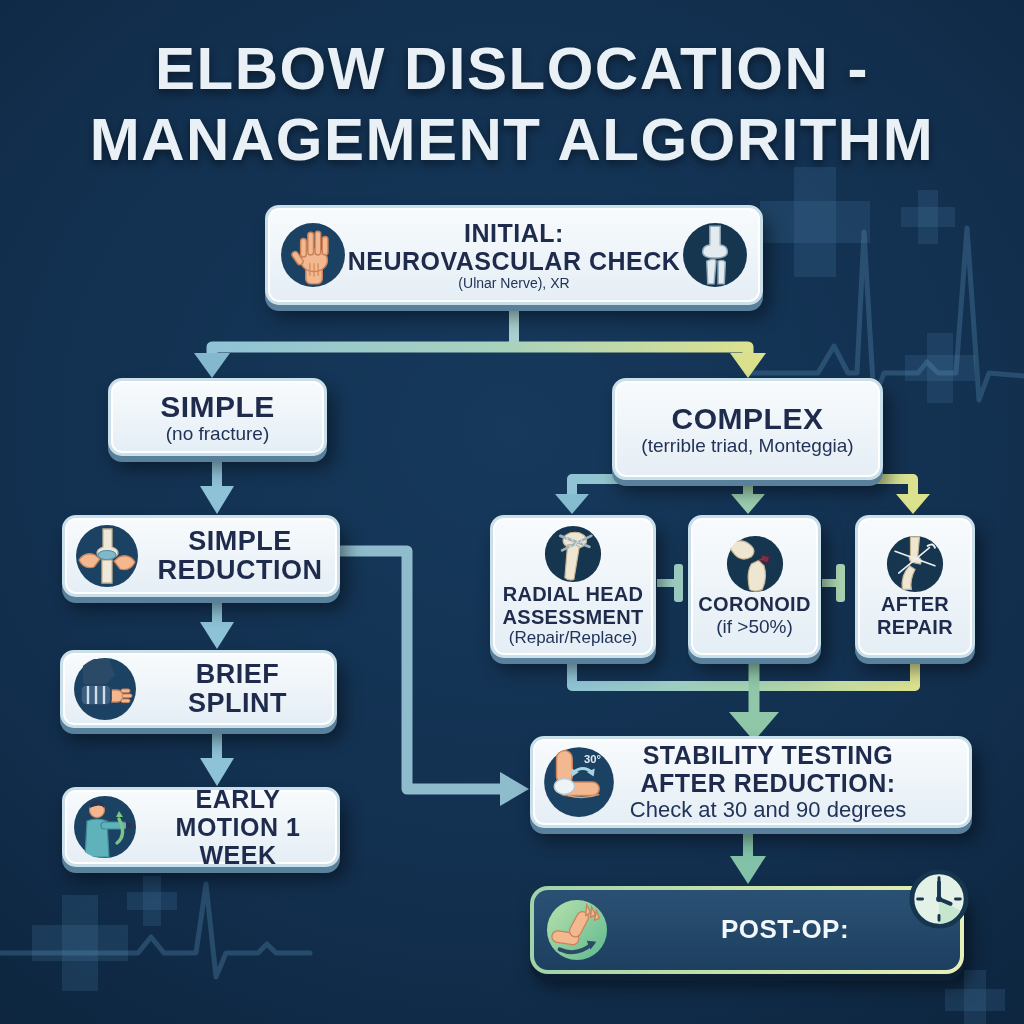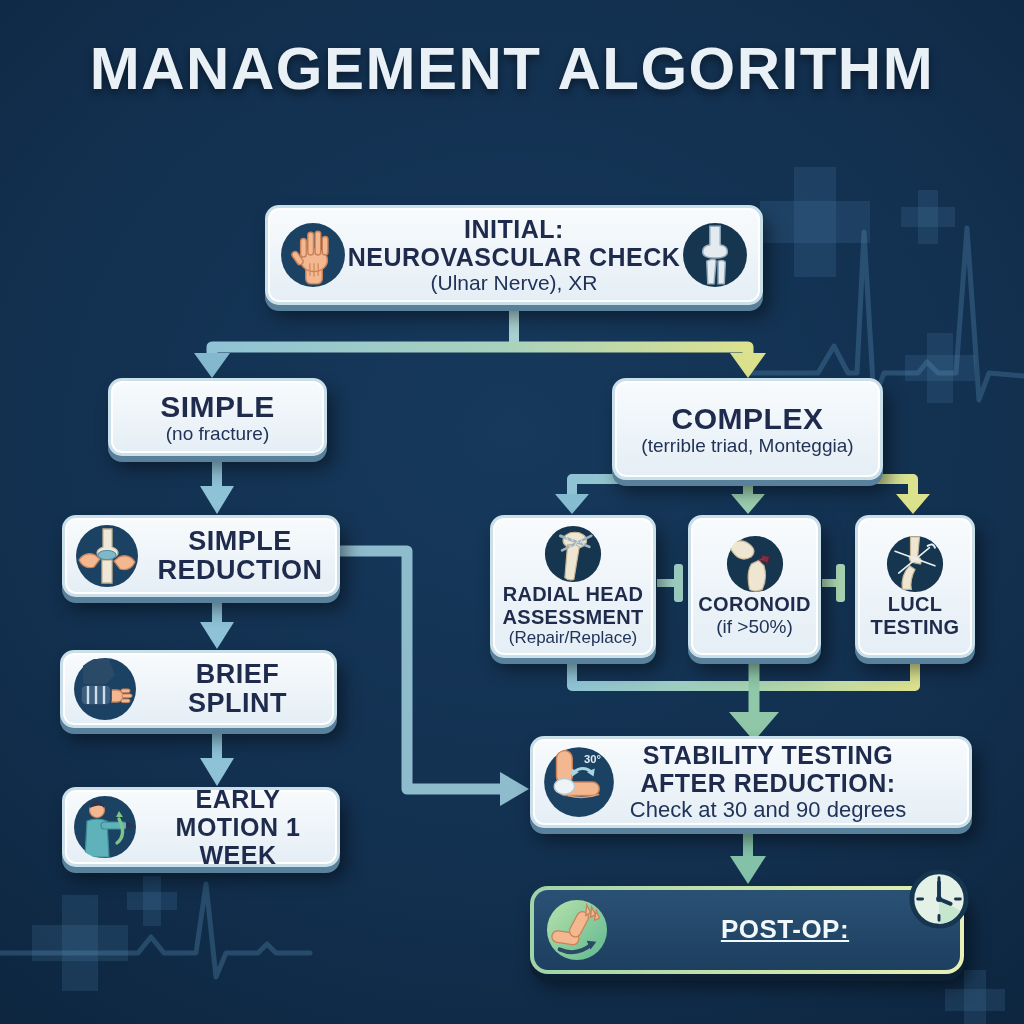"ELBOW DISLOCATION -" div { html: none -> <div>ELBOW DISLOCATION -</div> }
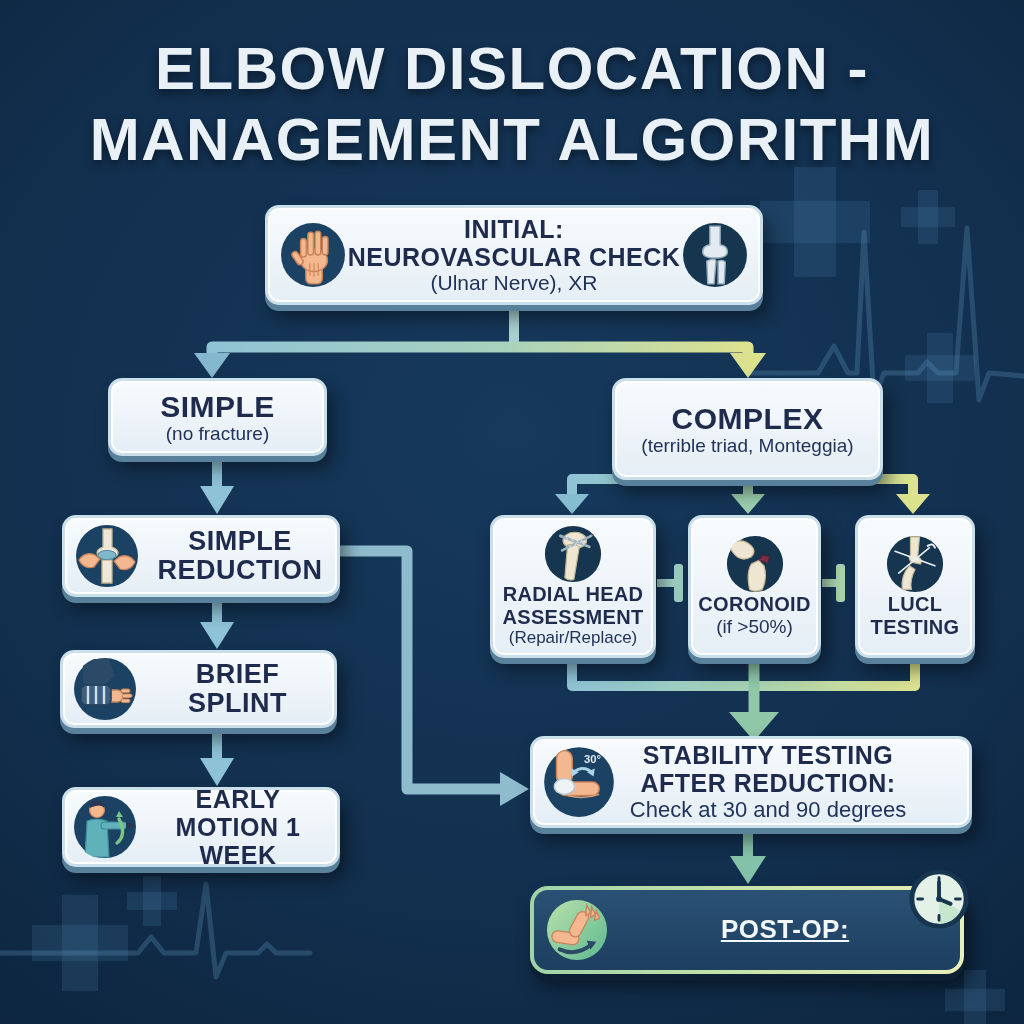"(Ulnar Nerve), XR" .sub21 { font-size: 21px -> 14px }
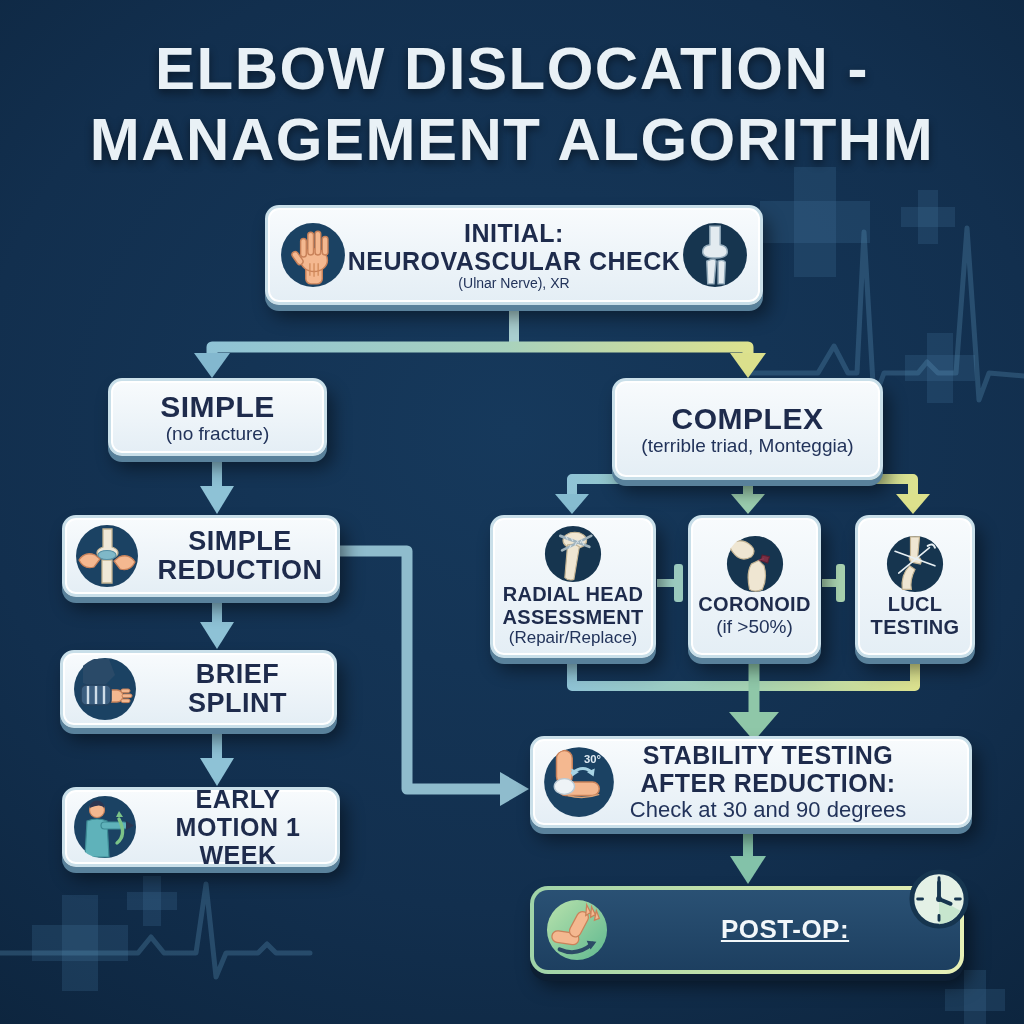"LUCL TESTING" div.big21 { text: LUCL TESTING -> AFTER REPAIR }
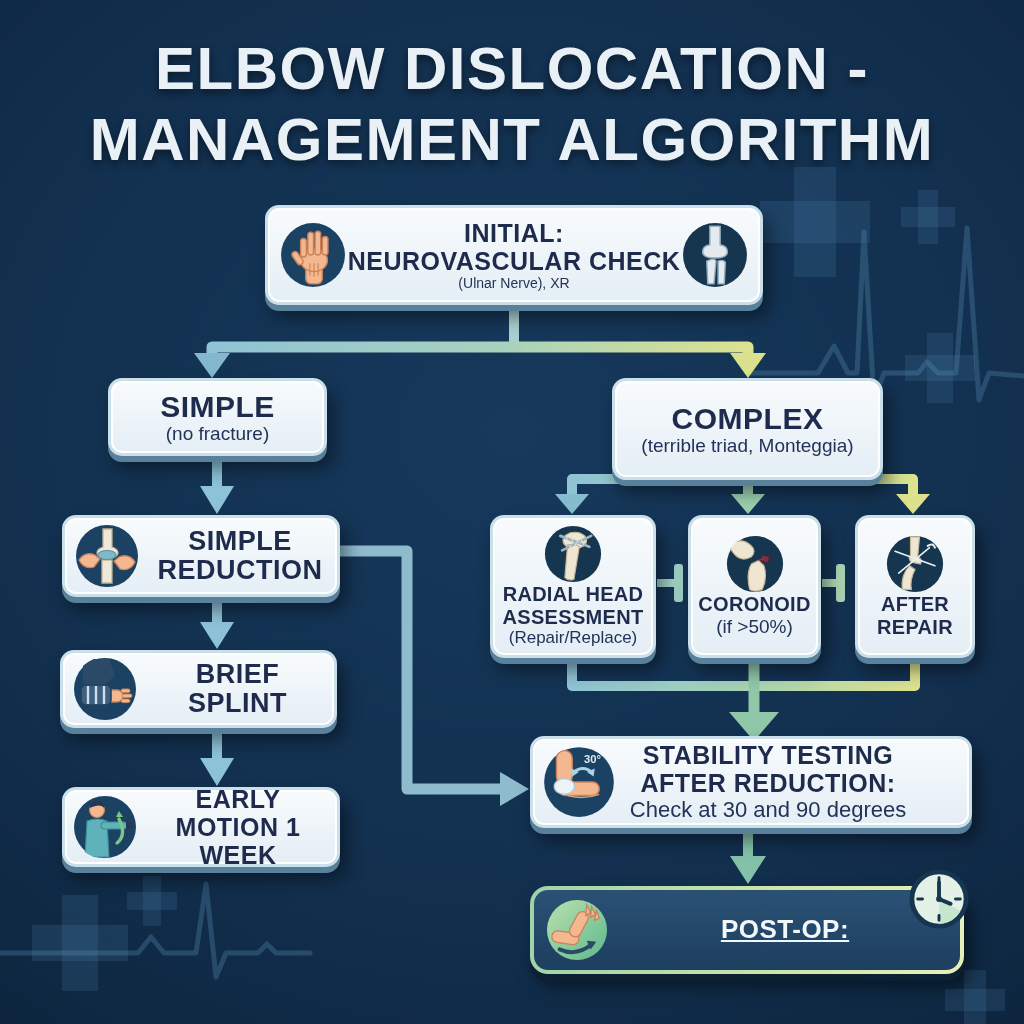"POST-OP:" .postop-text { text-decoration: underline -> none }
